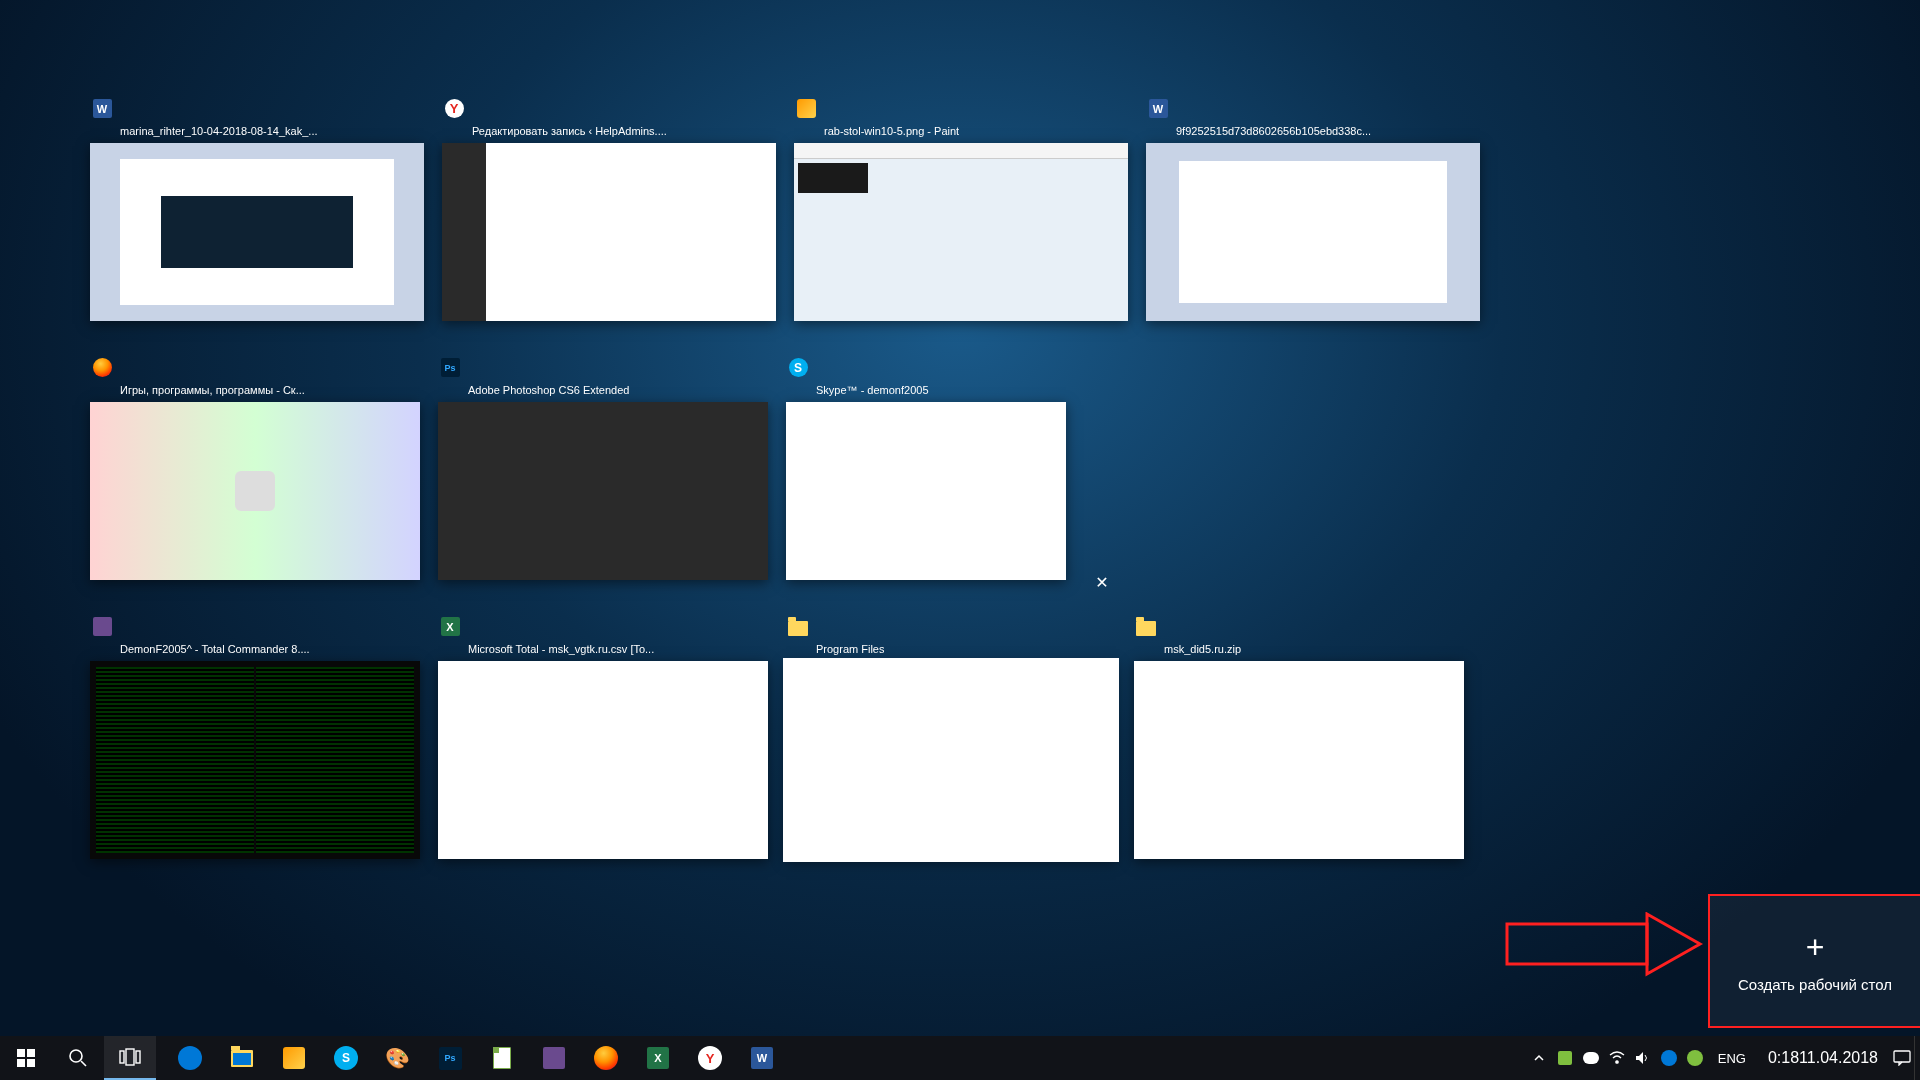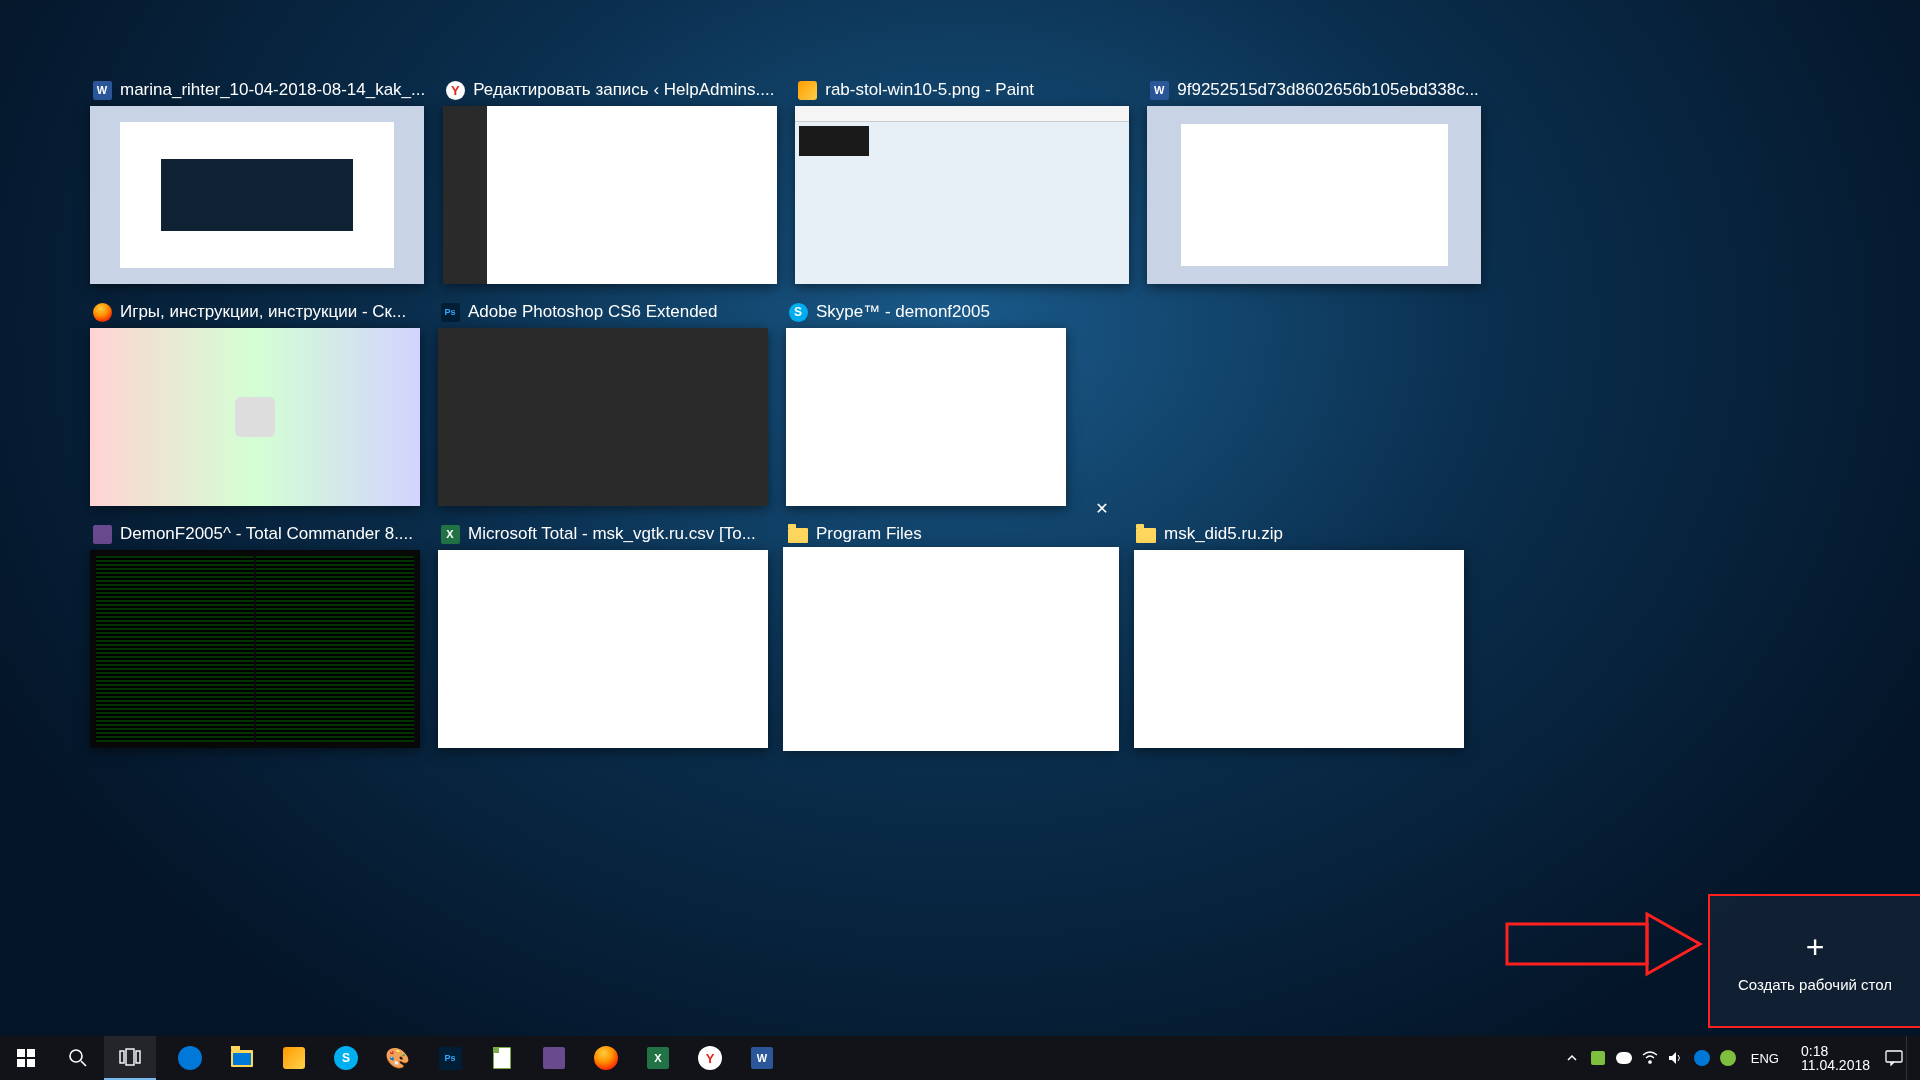"marina_rihter_10-04-2018-08-14_kak_..." .title { font-size: 17px -> 11px; margin-top: none -> 45px }
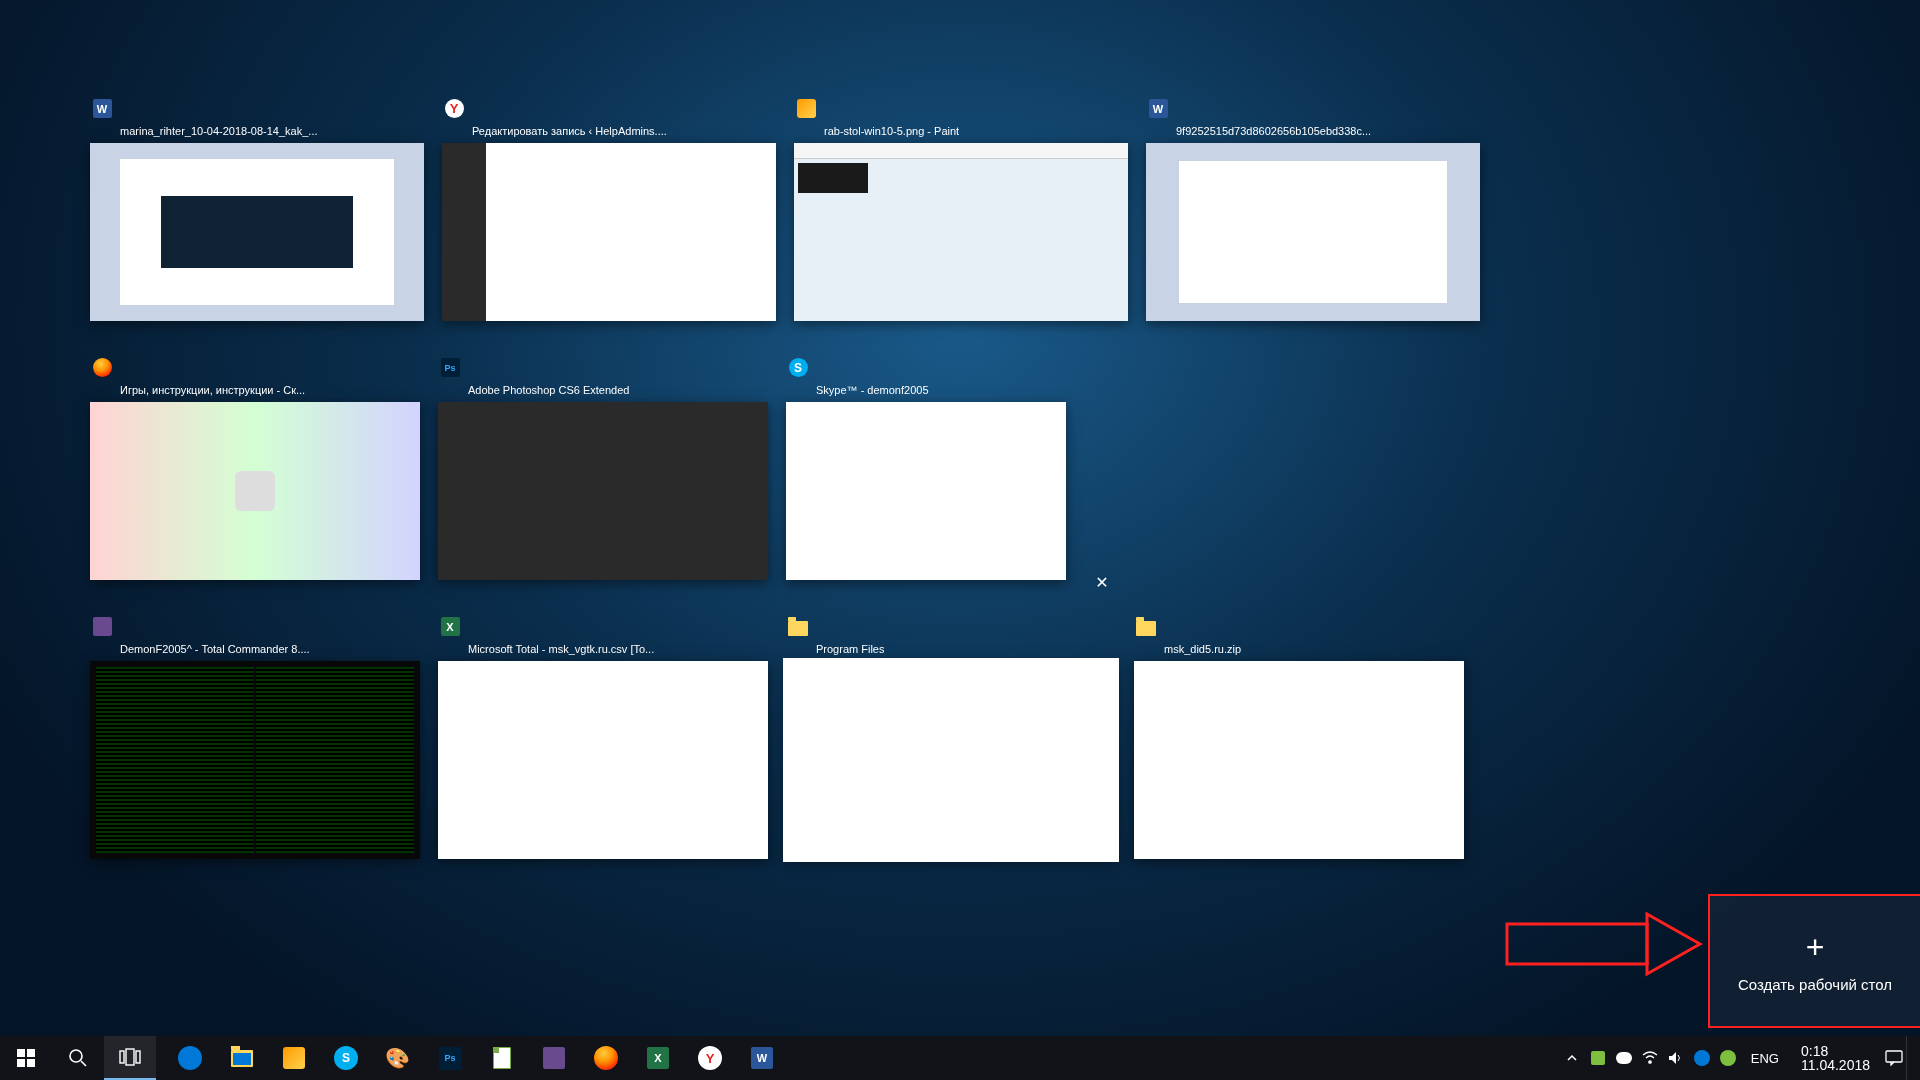"Игры, инструкции, инструкции - Ск..." span.title { text: инструкции, инструкции -> программы, программы }
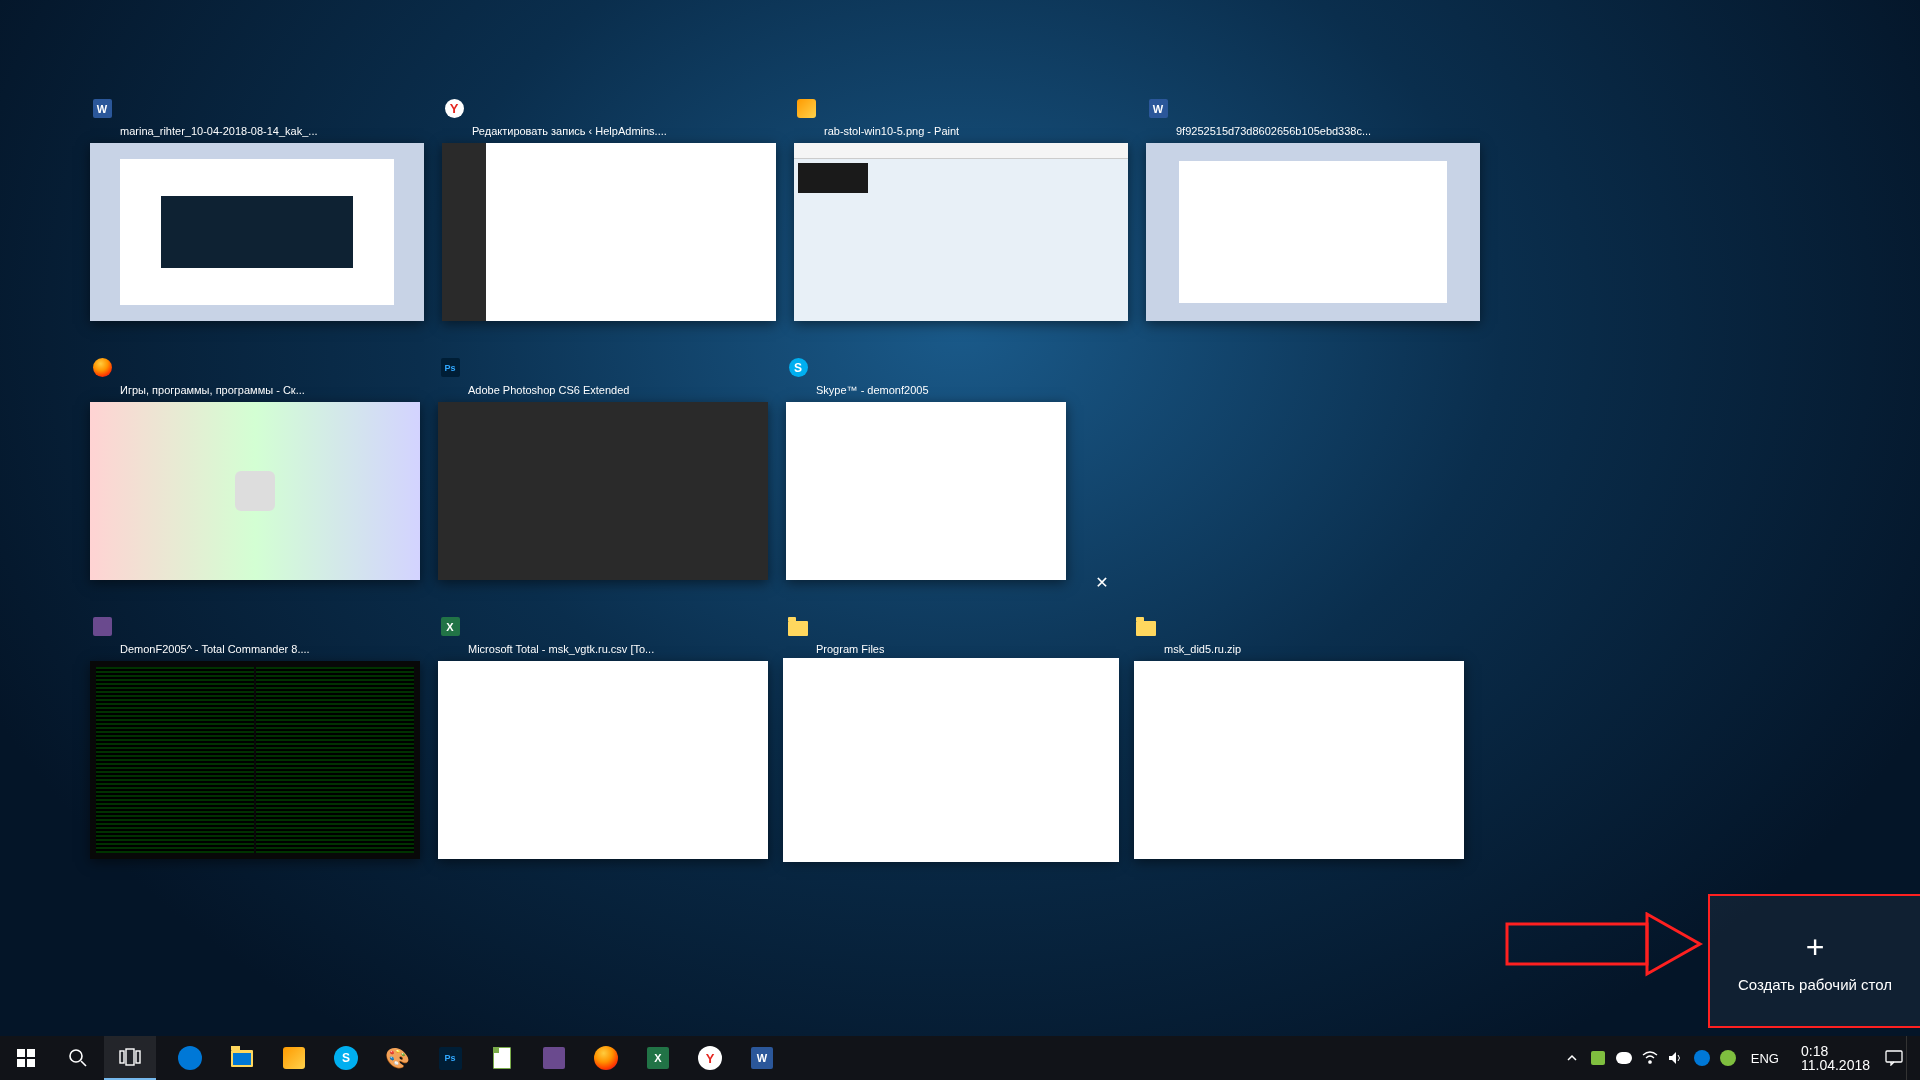"ENG" .tb-right { padding-right: 8px -> 0 }
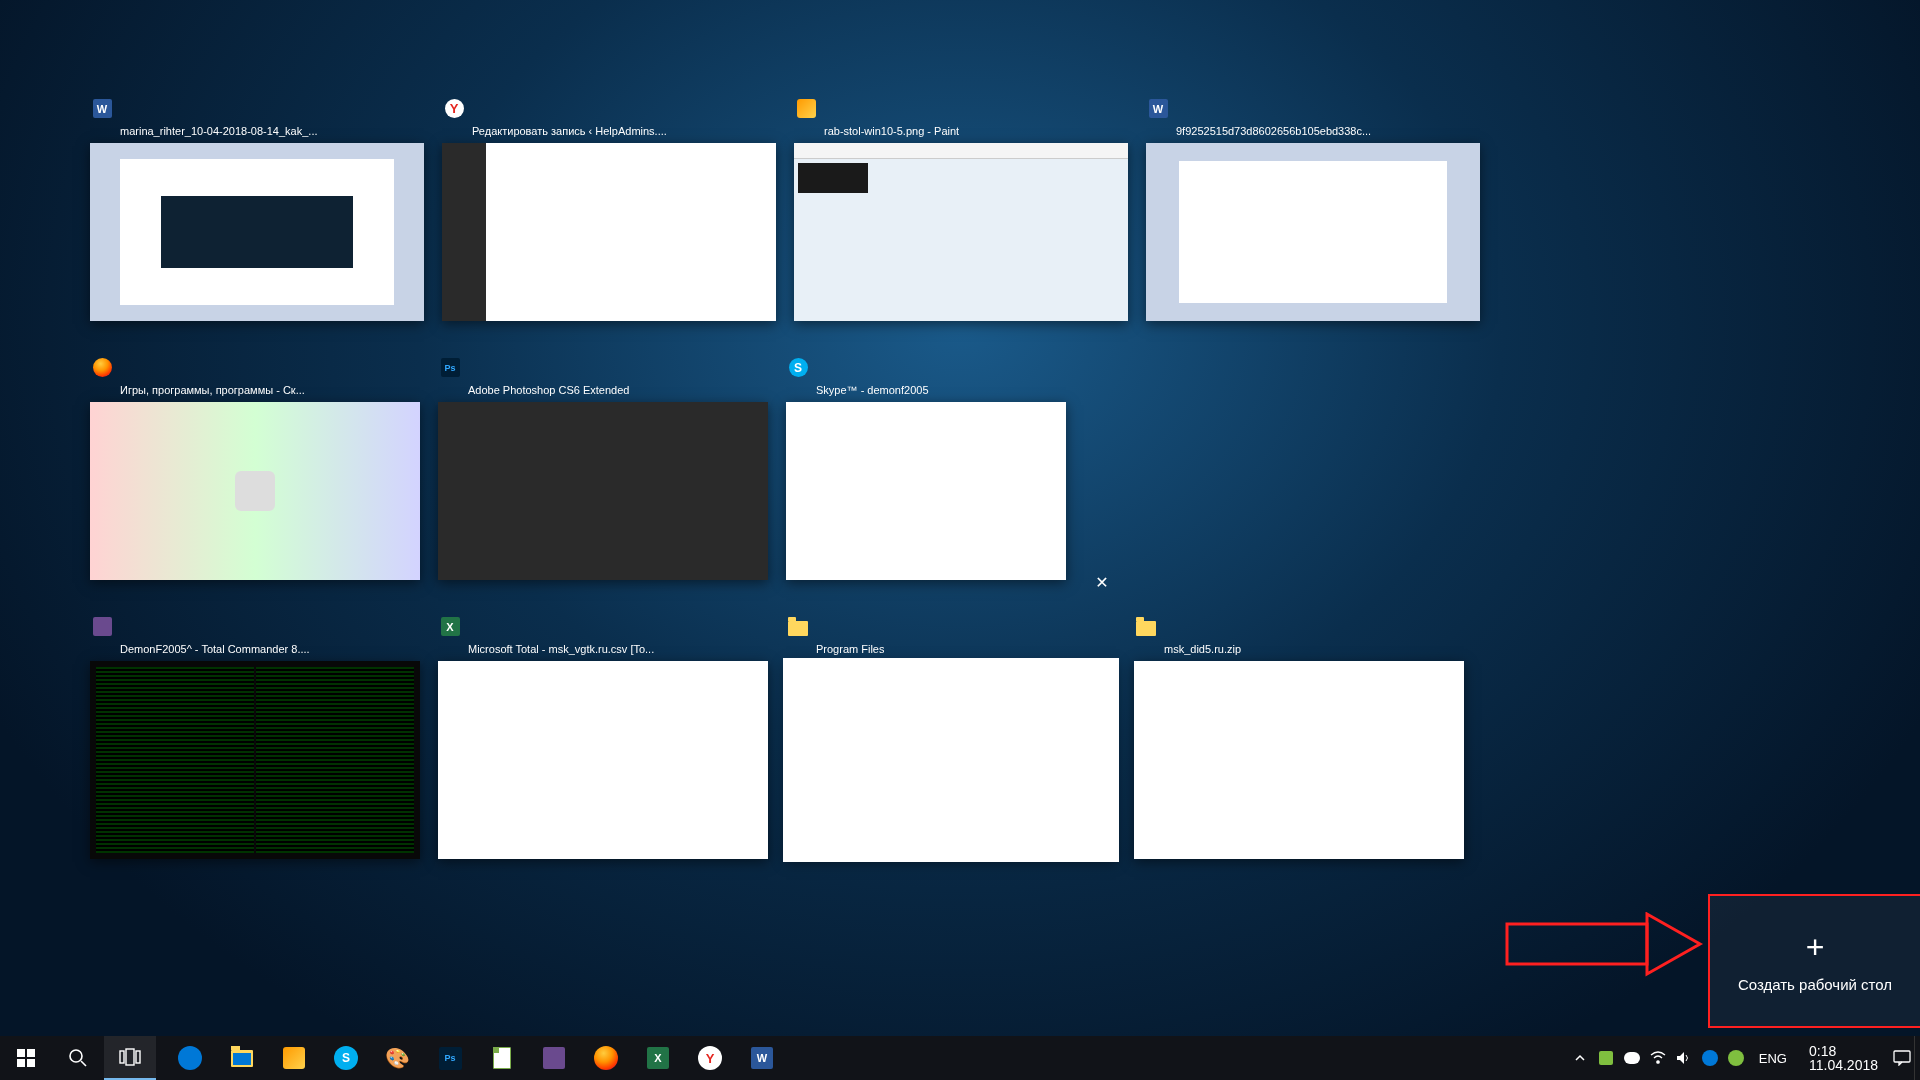"0:18" .clock { align-items: none -> center; flex-direction: column -> row; font-size: 14px -> 16px }
